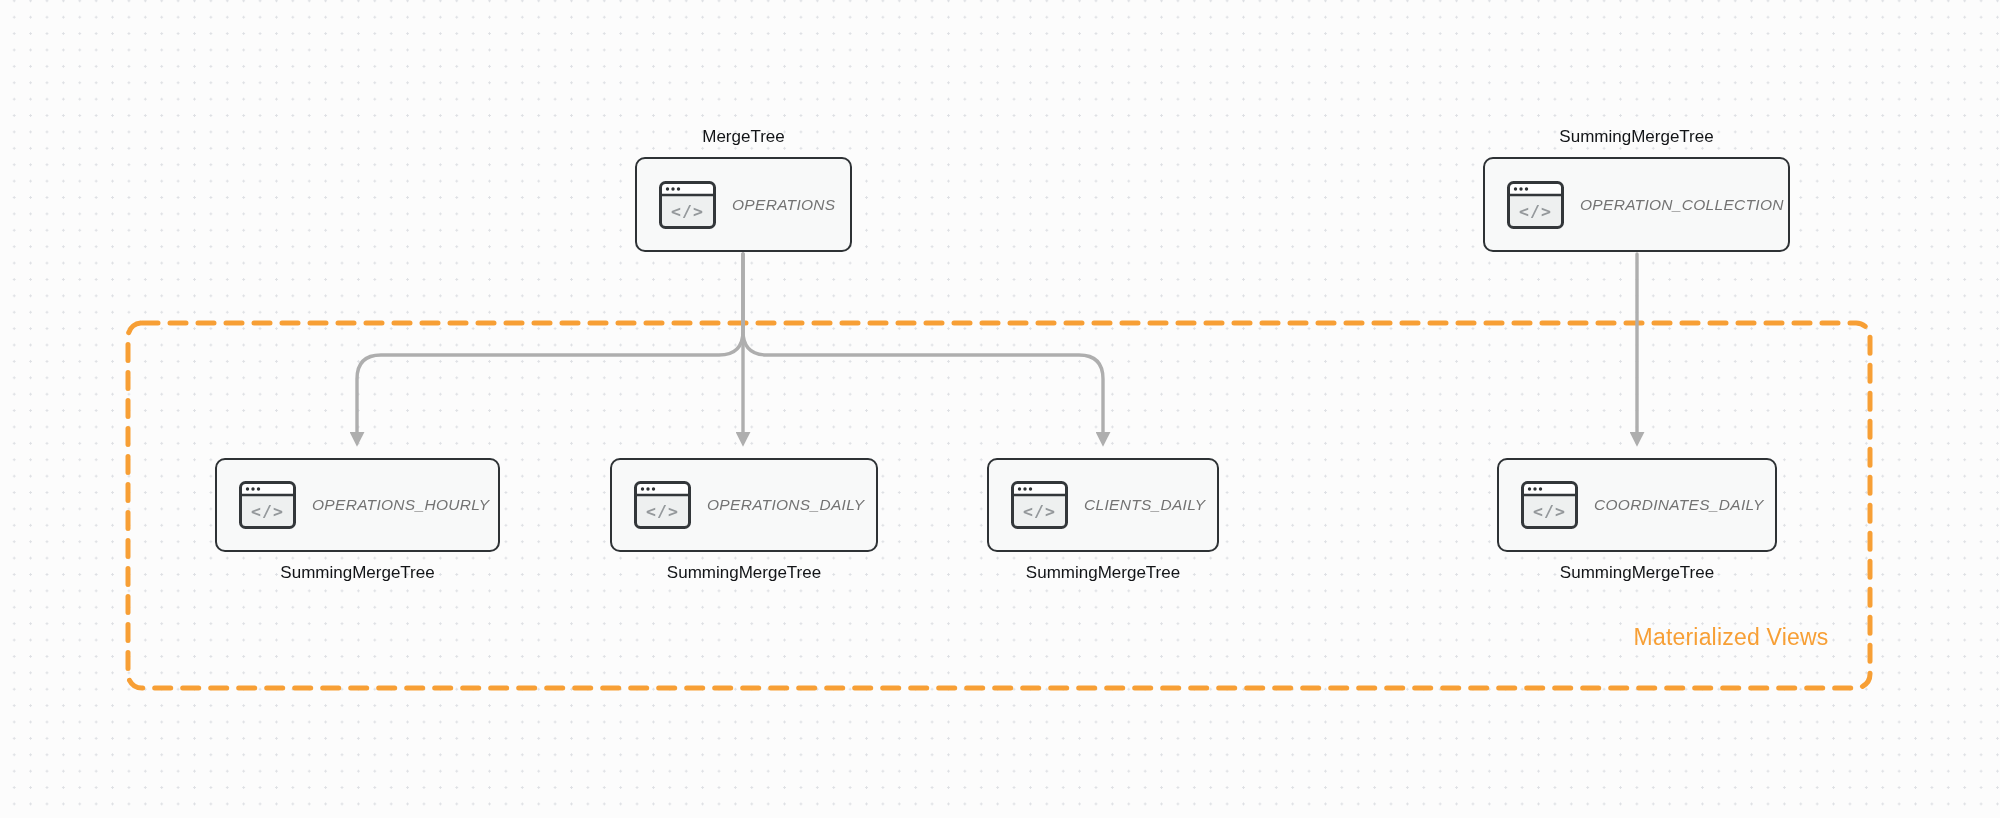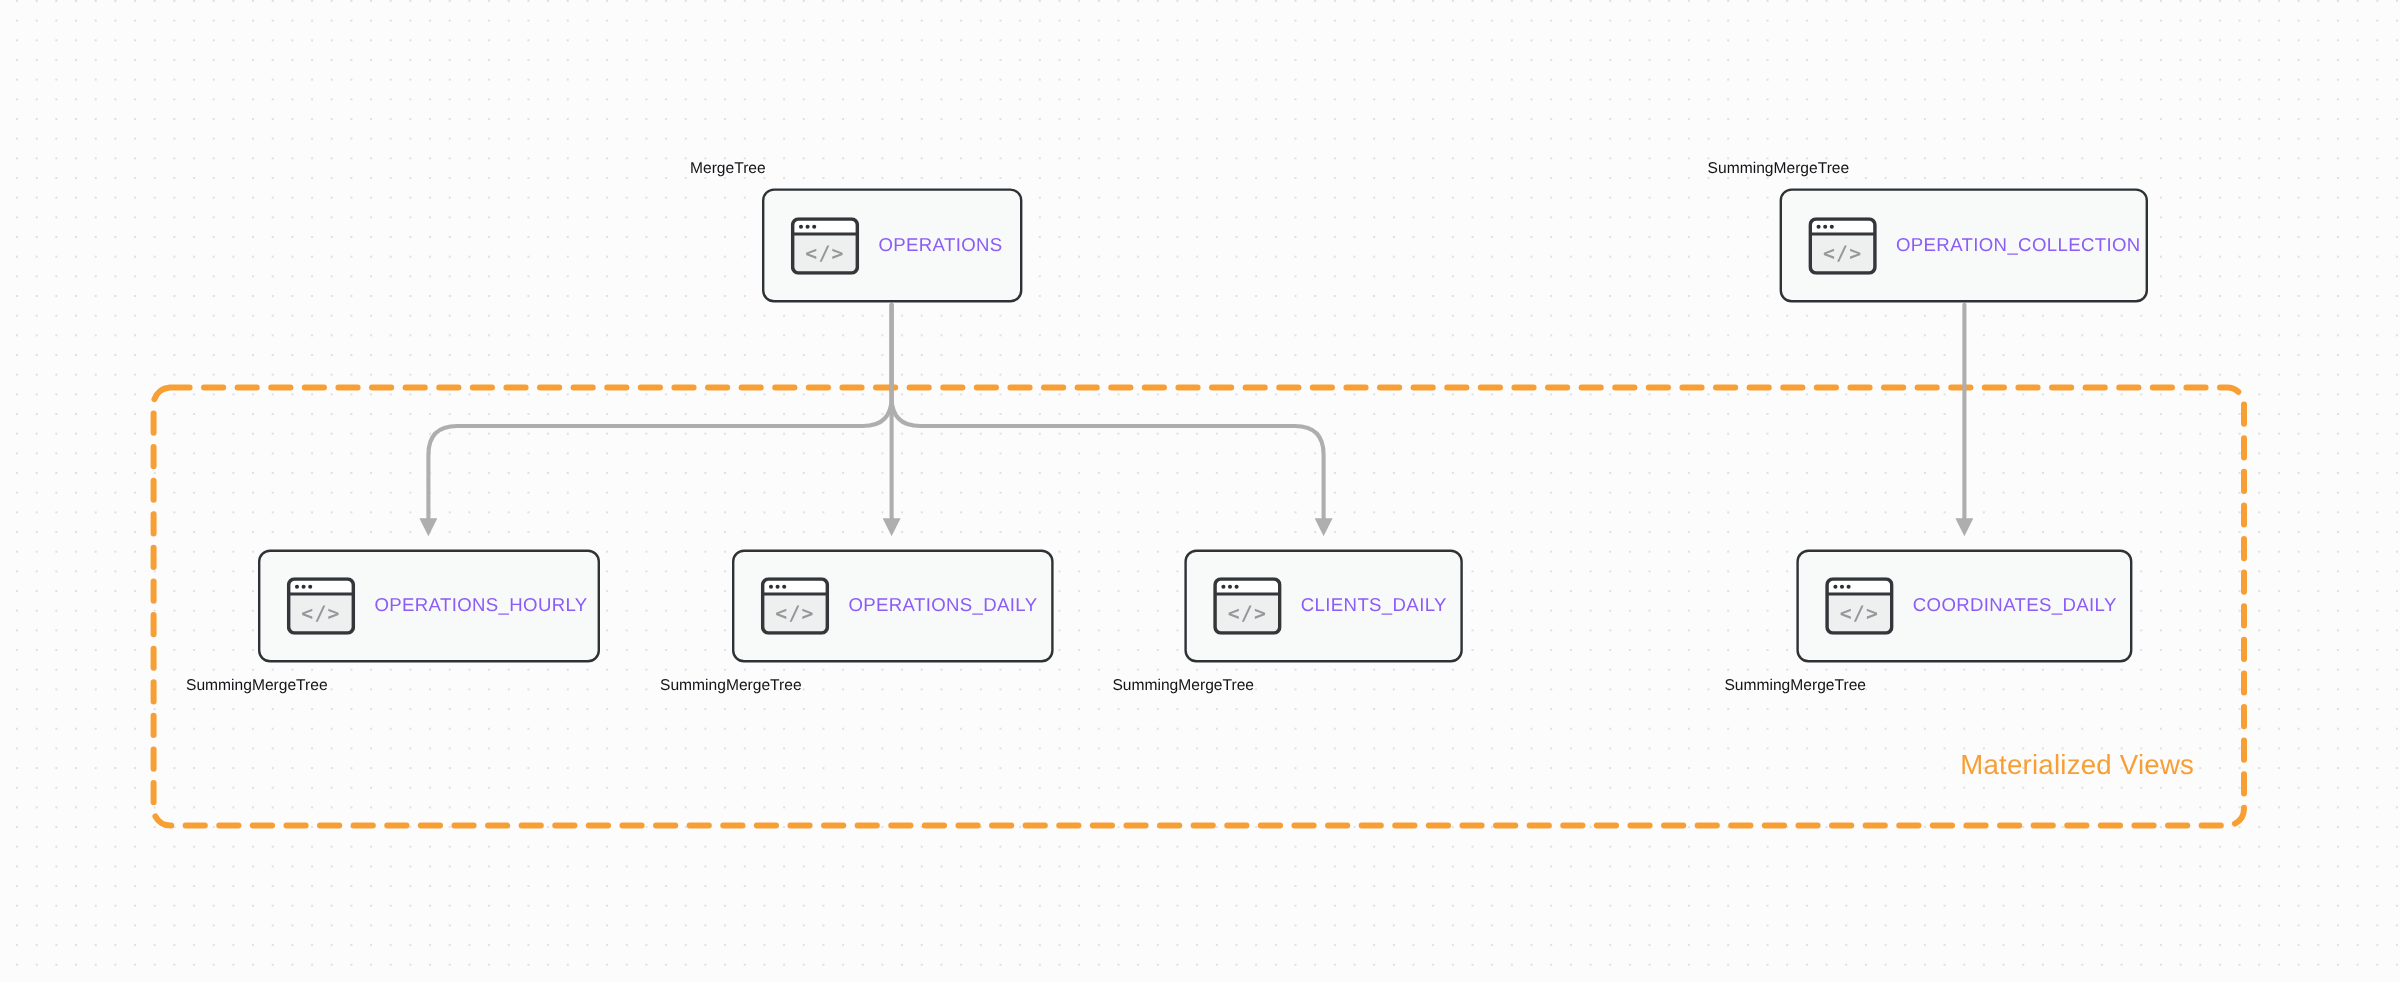"MergeTree" .engine-label { font-size: 13px -> 17px; text-align: none -> center }
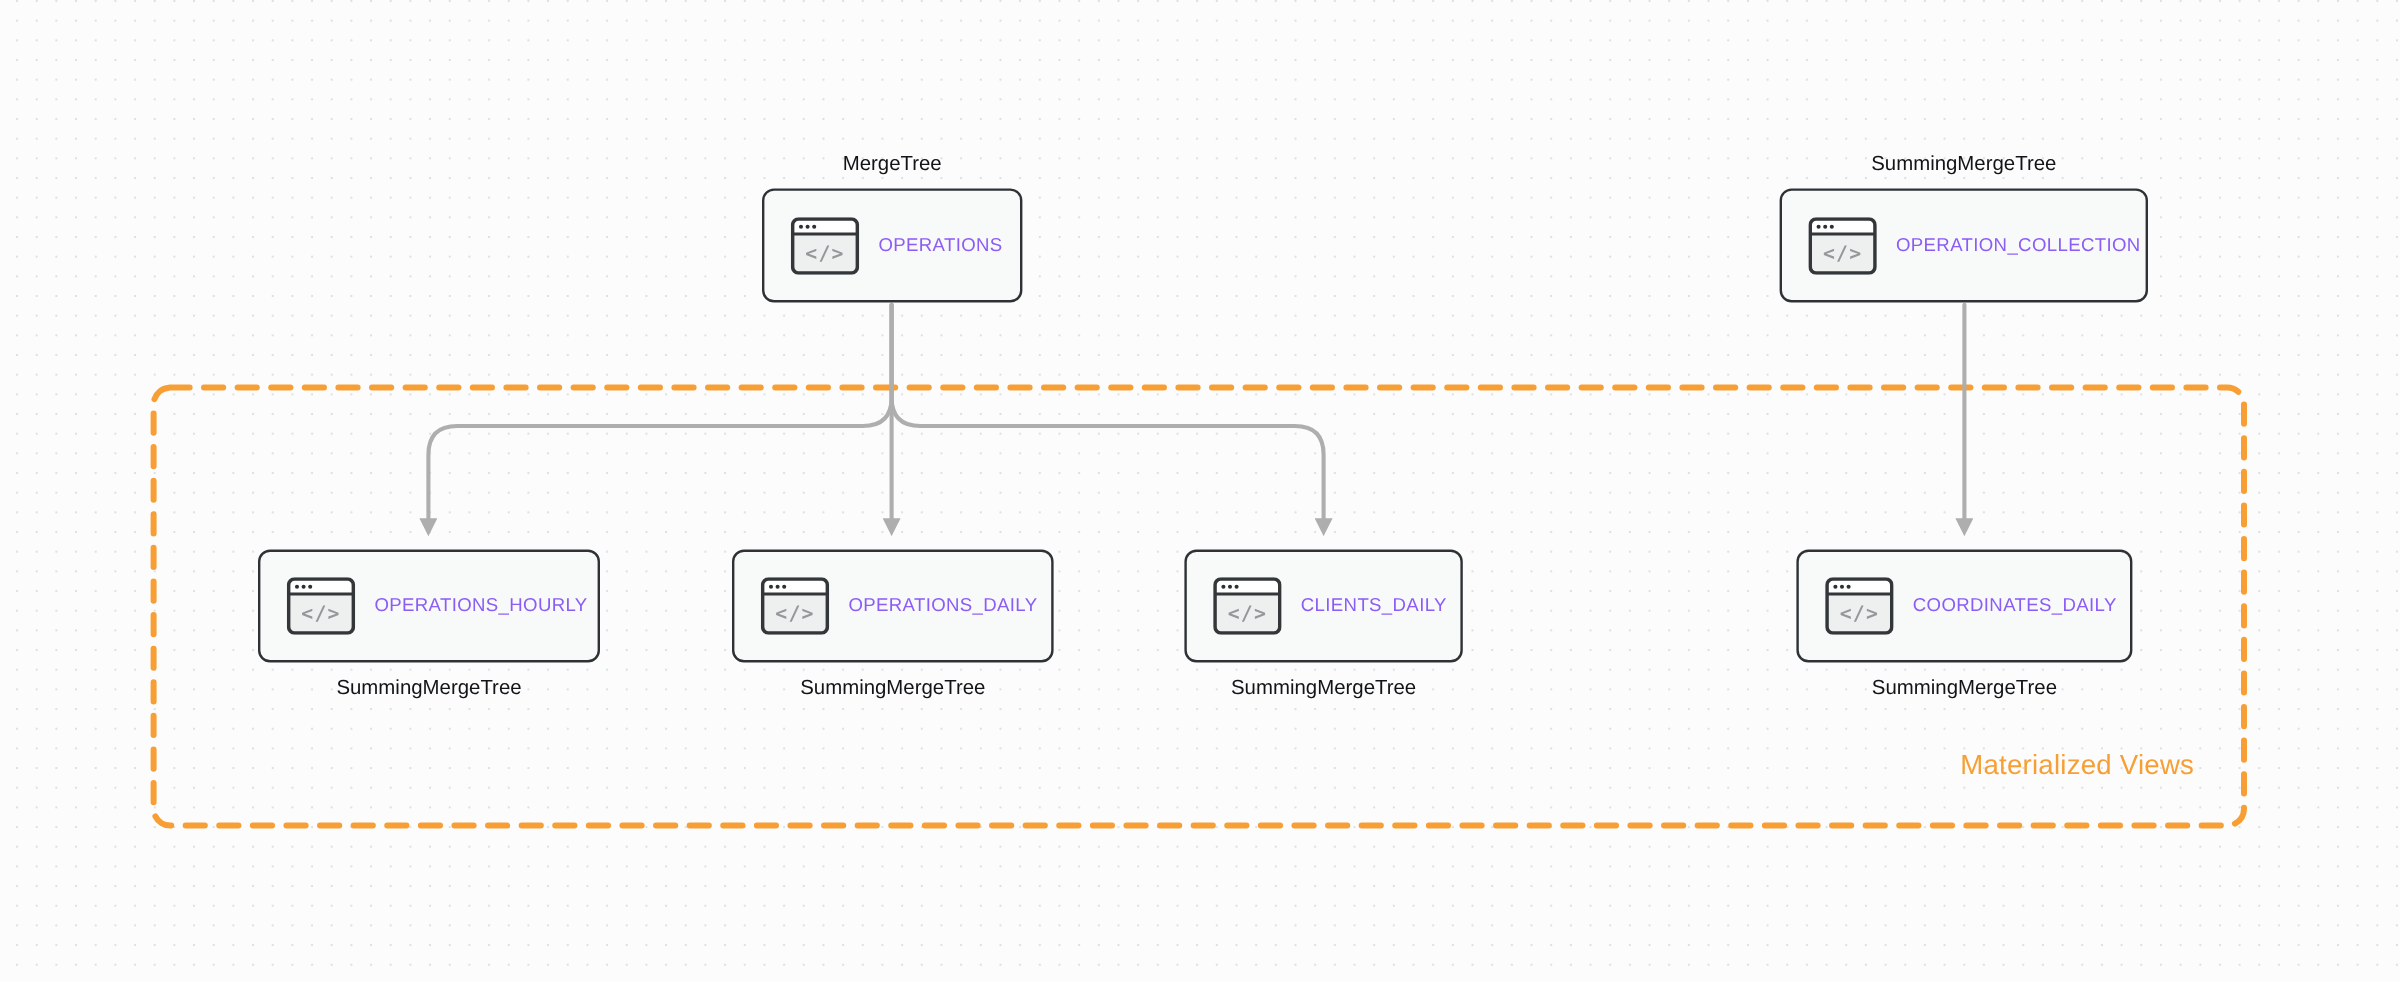"OPERATIONS" .node-label { color: #8b5cf6 -> #737373; font-style: none -> italic }
